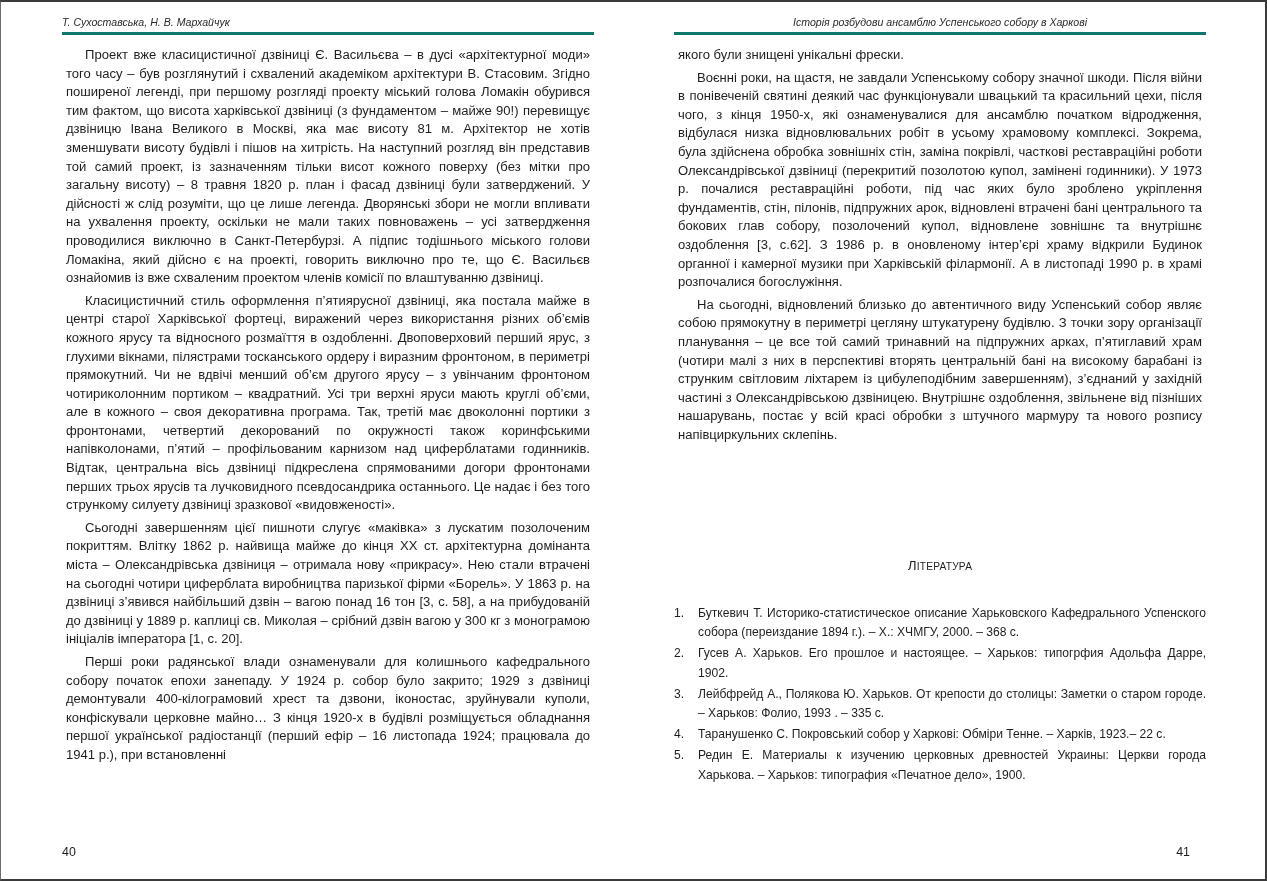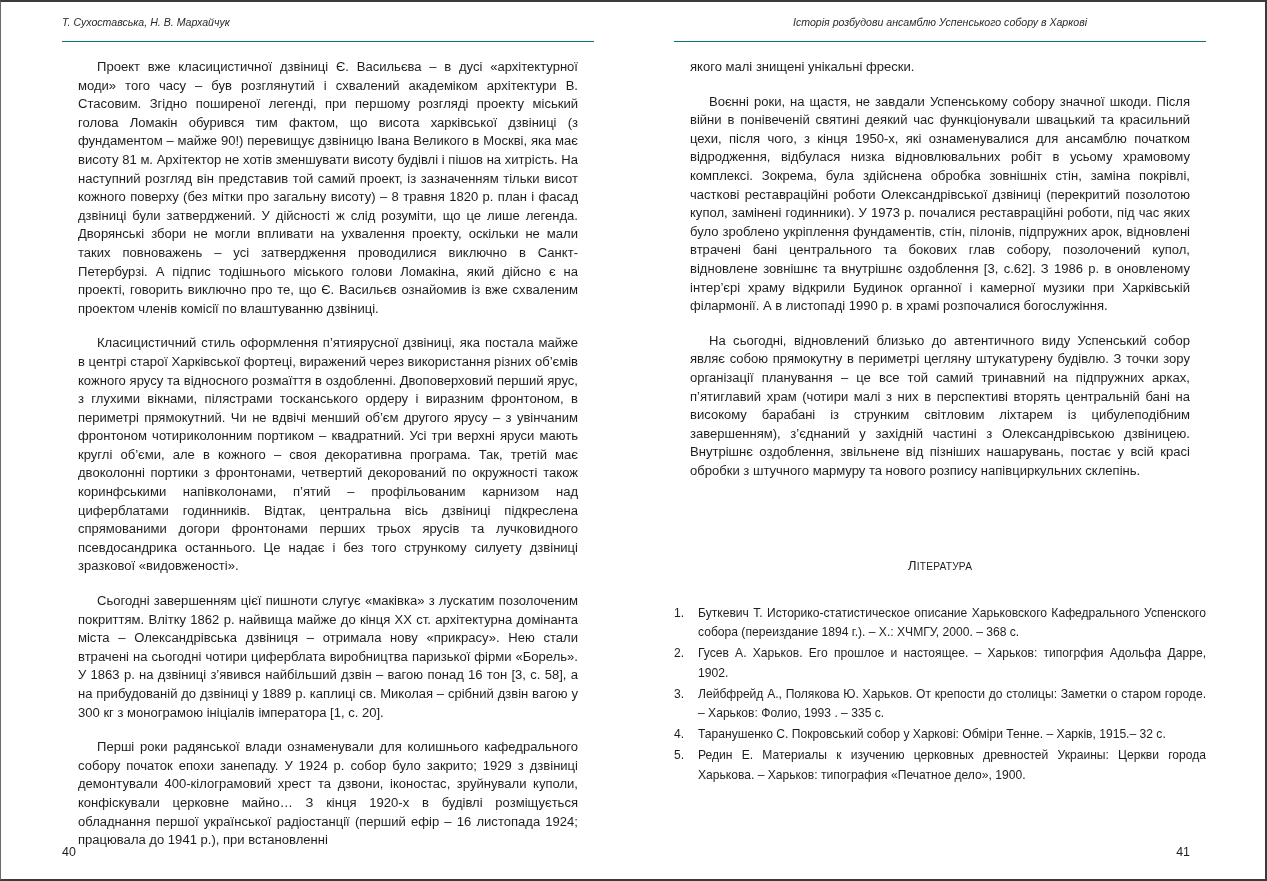"Т. Сухоставська, Н. В. Мархайчук" .running-head { border-bottom: 1px solid #0f766e -> 3px solid #0f766e; padding-bottom: 12px -> 3px }
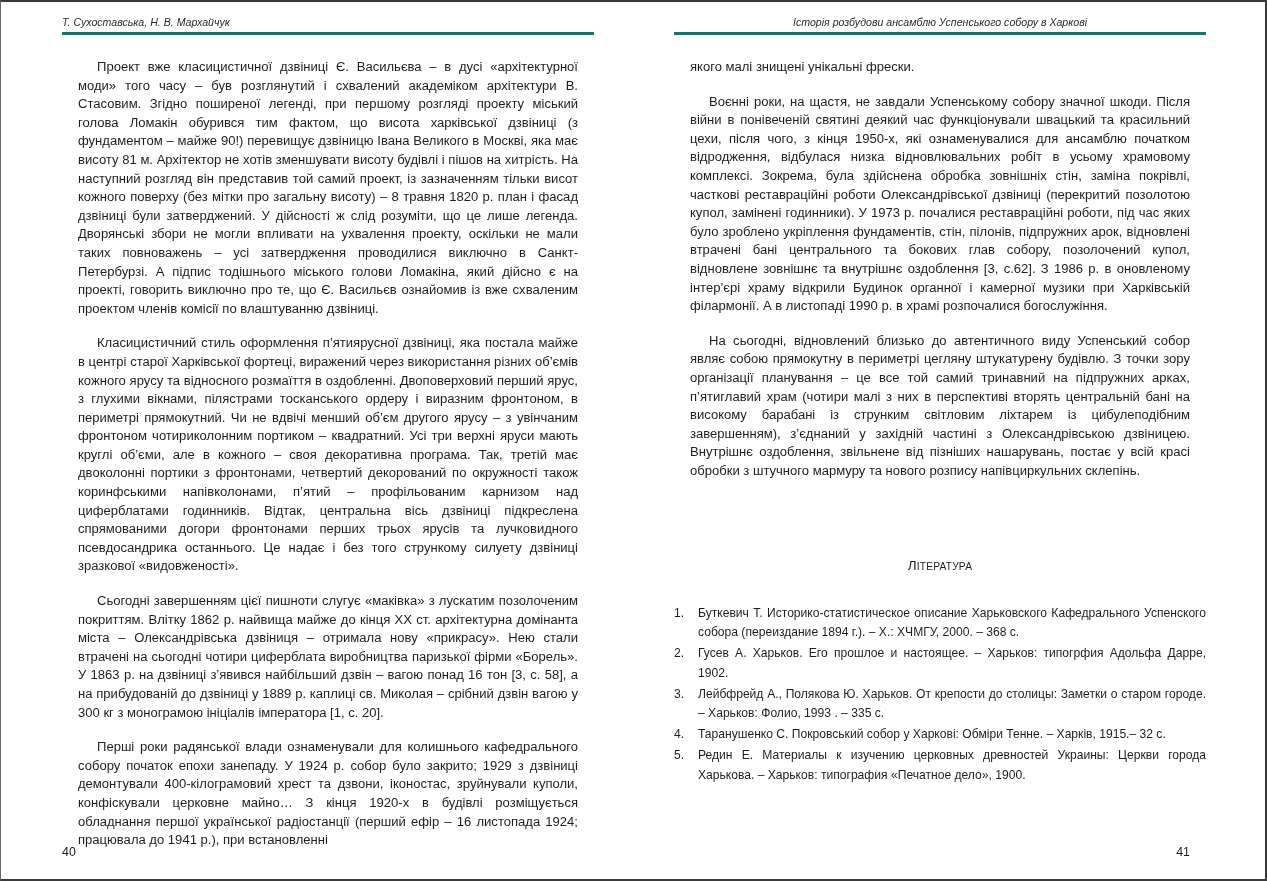"Проект вже класицистичної дзвіниці Є." .body-text p { margin: 16px -> 4px }
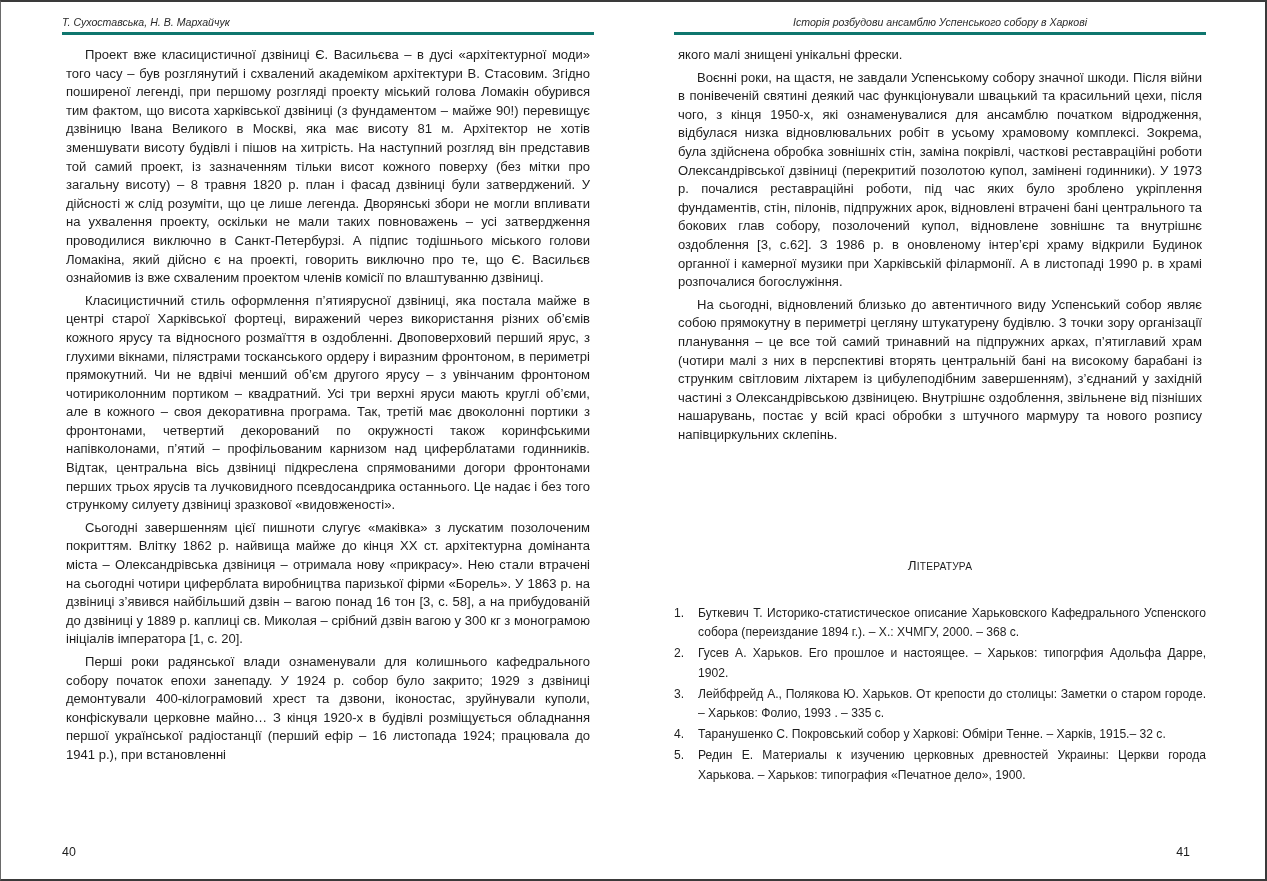"якого малі знищені унікальні фрески." p.noindent { text: малі -> були }
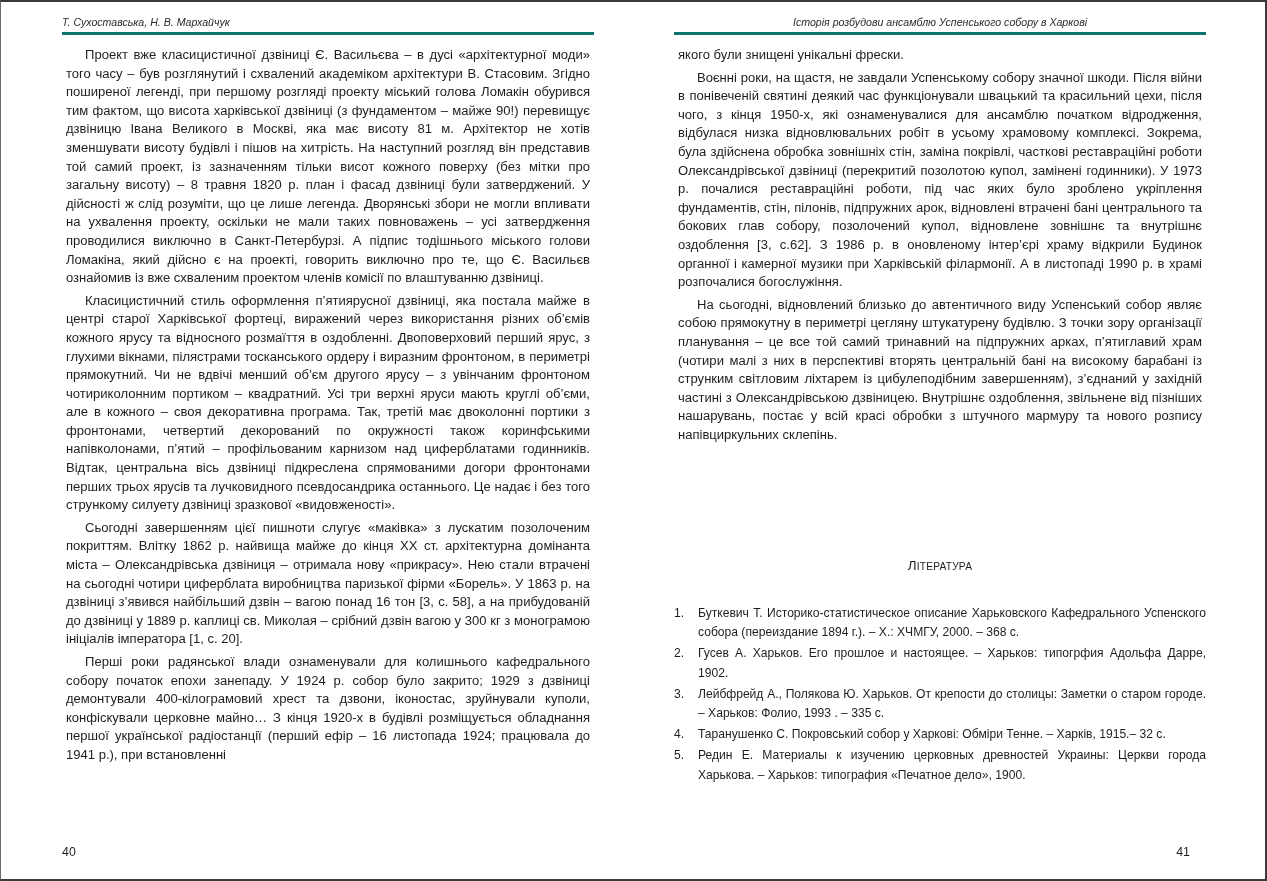"Таранушенко С. Покровський собор у" span { text: 1915.– 32 -> 1923.– 22 }
